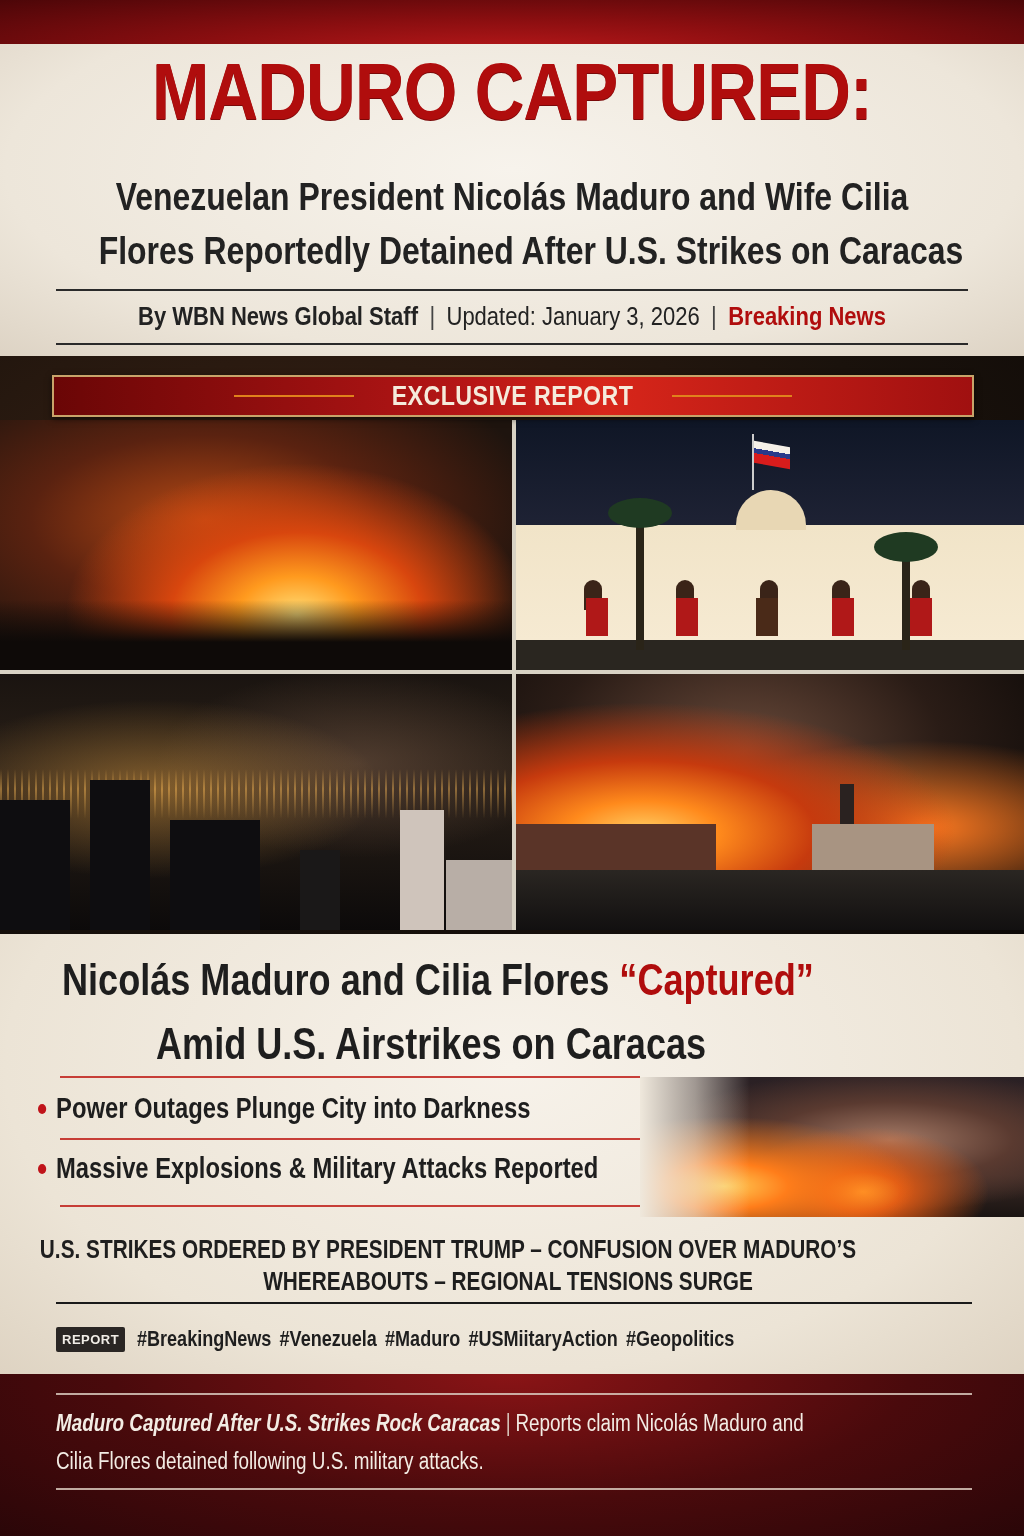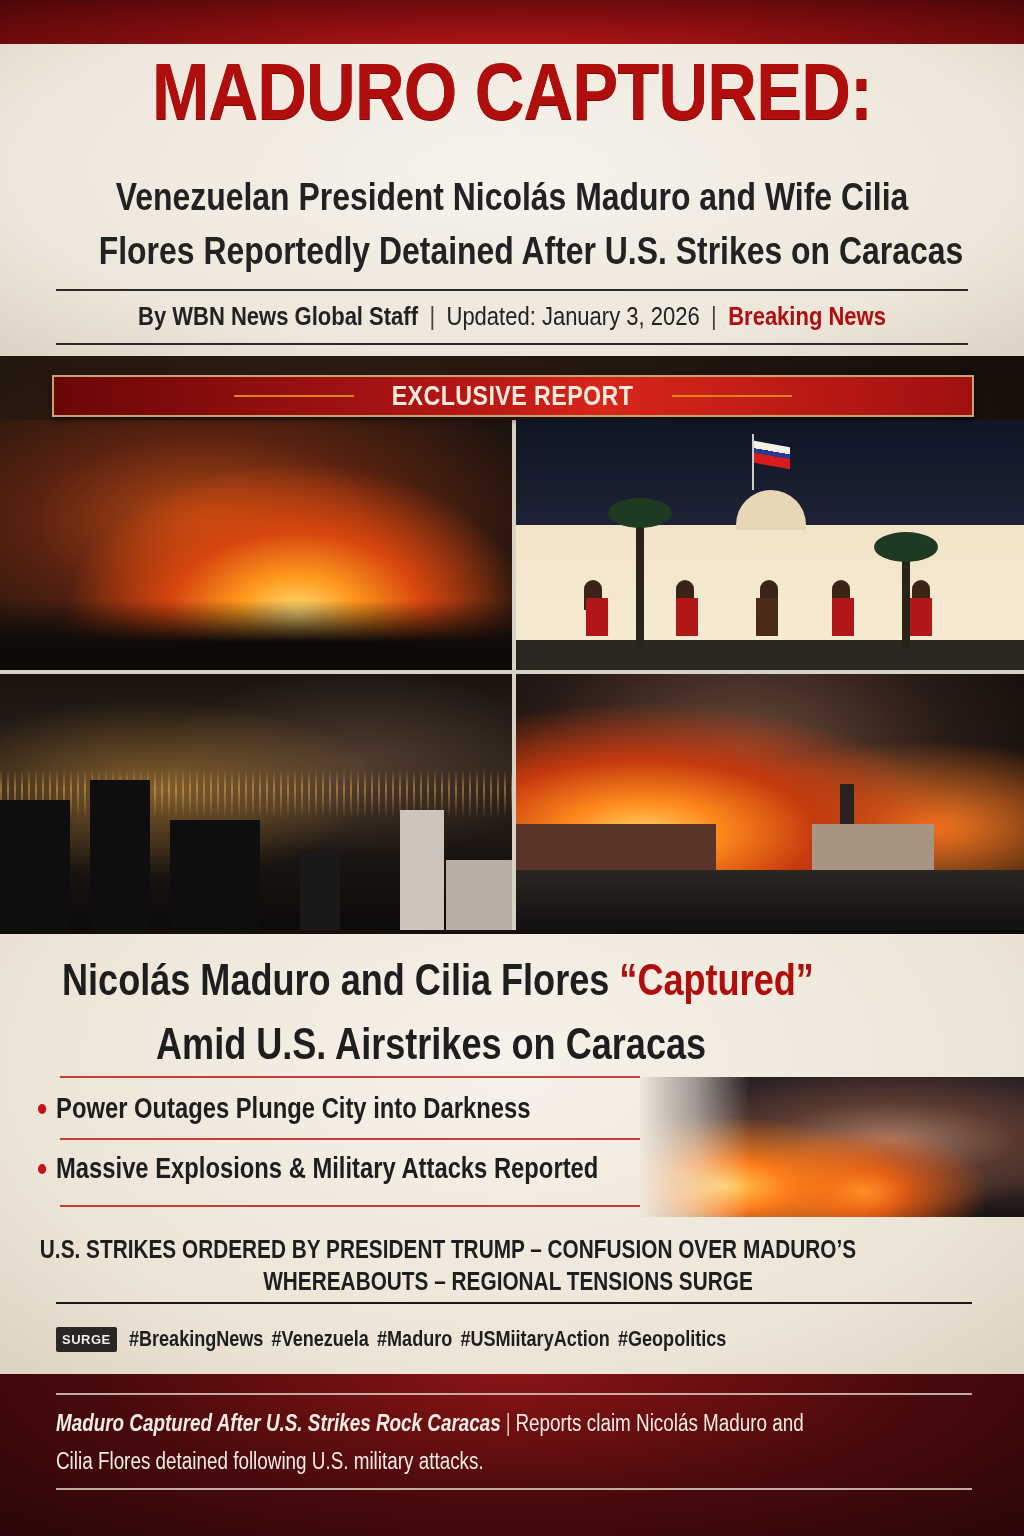"SURGE" span.tags-badge { text: SURGE -> REPORT }
